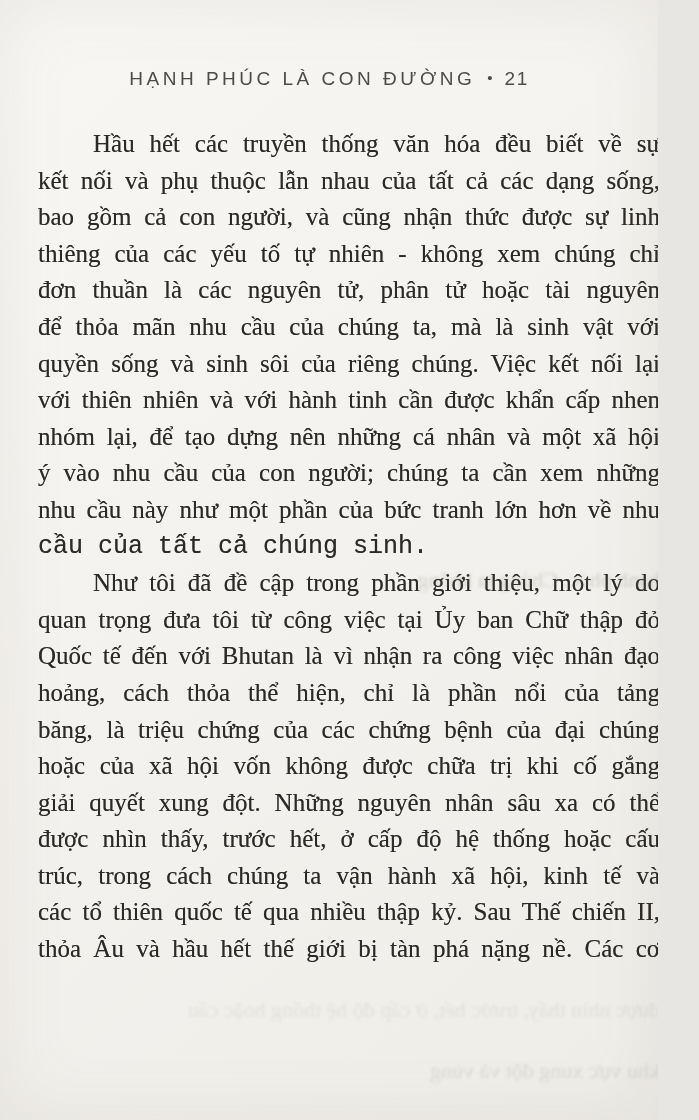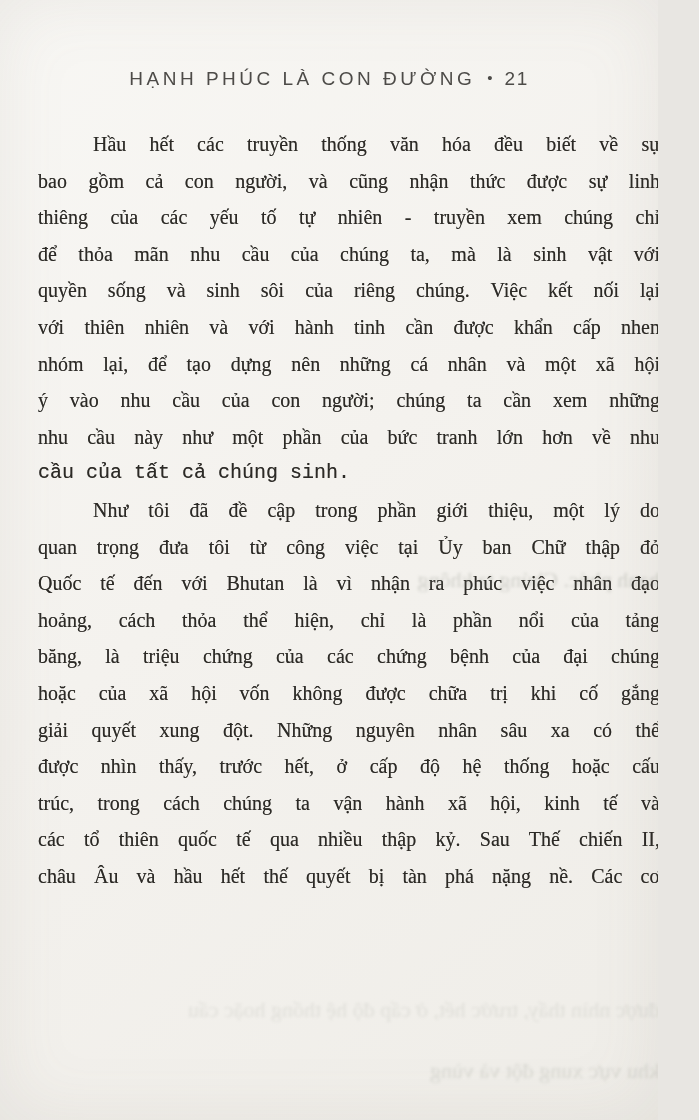"Hầu hết các truyền thống" .text-block { font-size: 20px -> 25px }
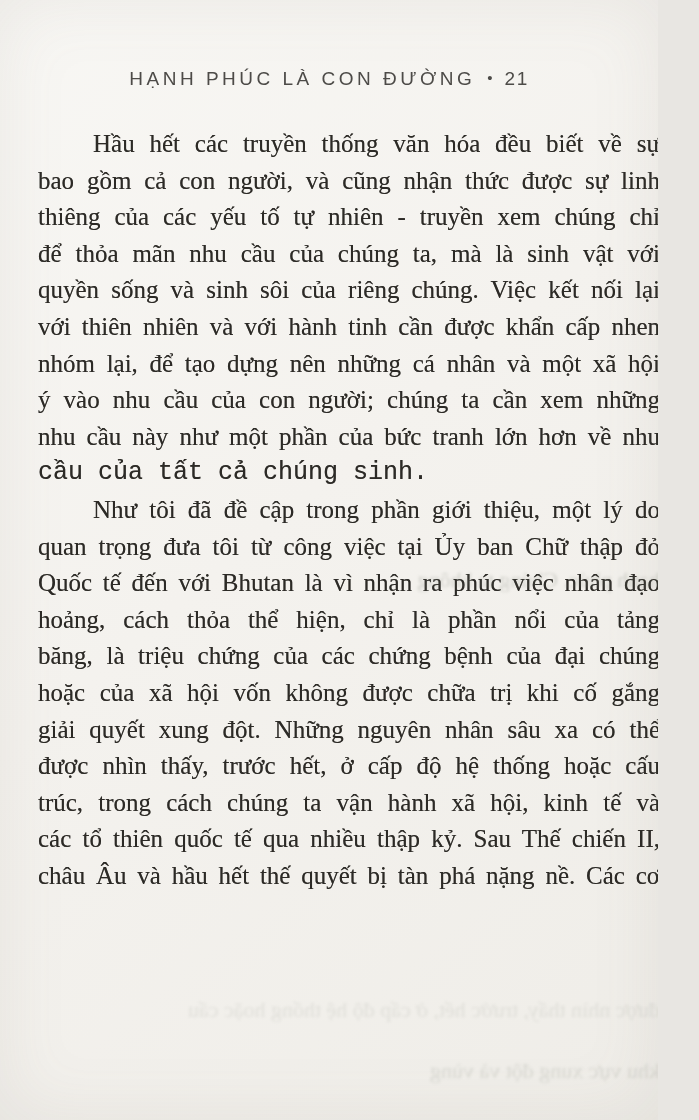"kết nối và phụ thuộc" div.line { html: none -> <div>kết nối và phụ thuộc lẫn nhau của tất cả các dạng sống,</div> }
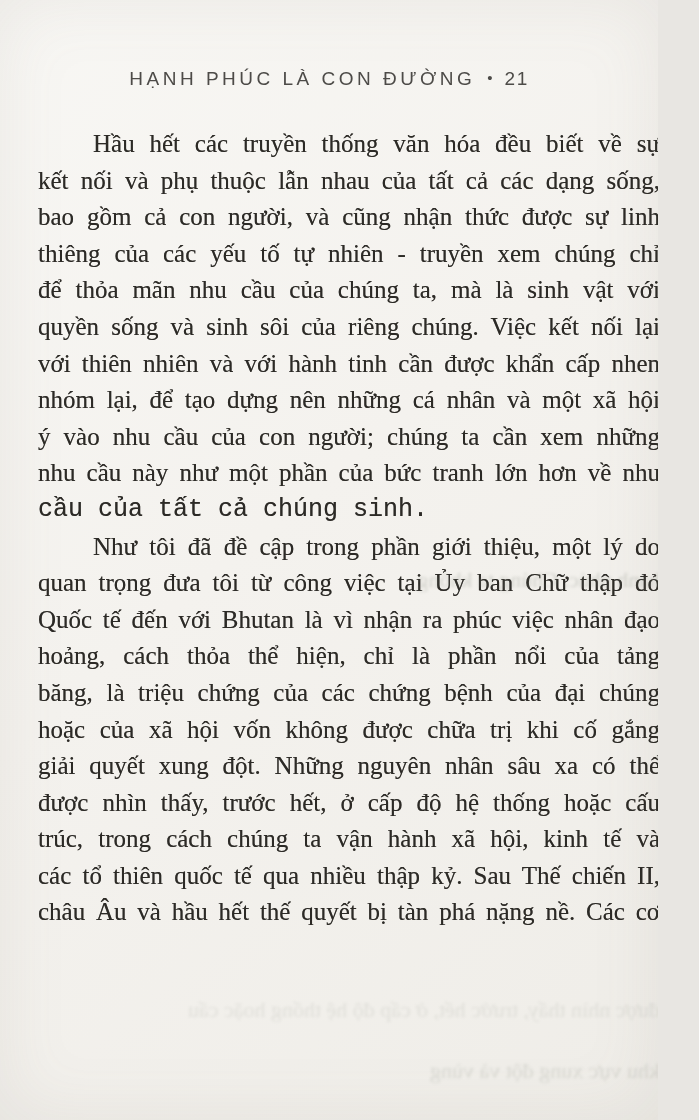"thiêng của các yếu tố" div.line { text: truyền -> không }
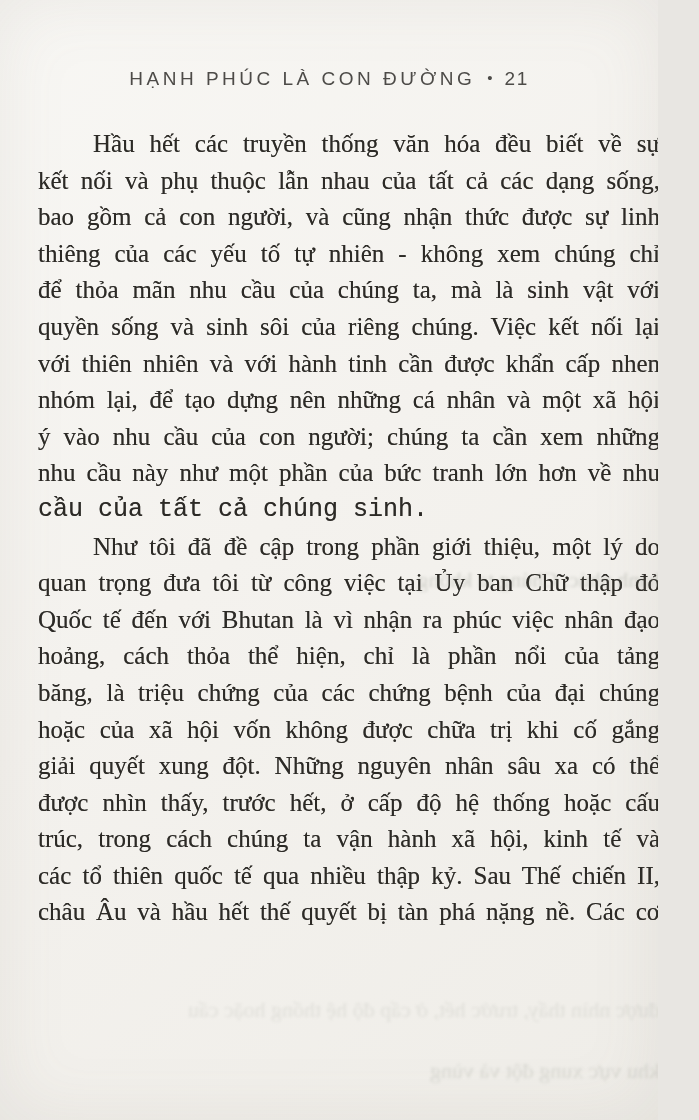"đơn thuần là các nguyên" div.line { html: none -> <div>đơn thuần là các nguyên tử, phân tử hoặc tài nguyên</div> }
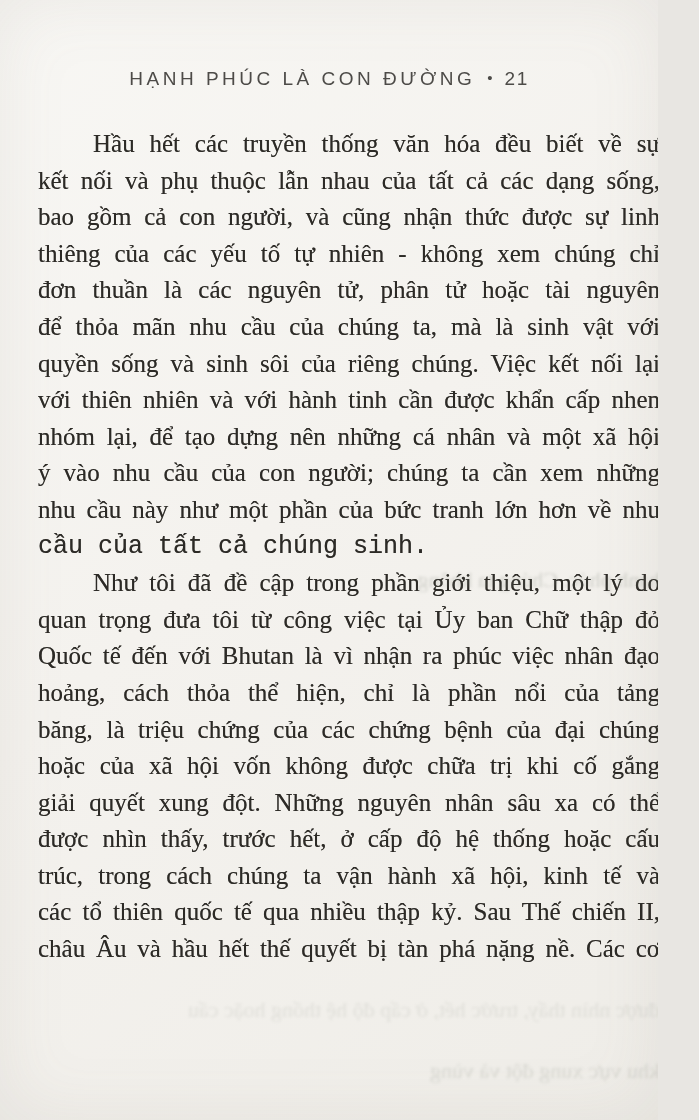"Quốc tế đến với Bhutan" div.line { text: phúc -> công }
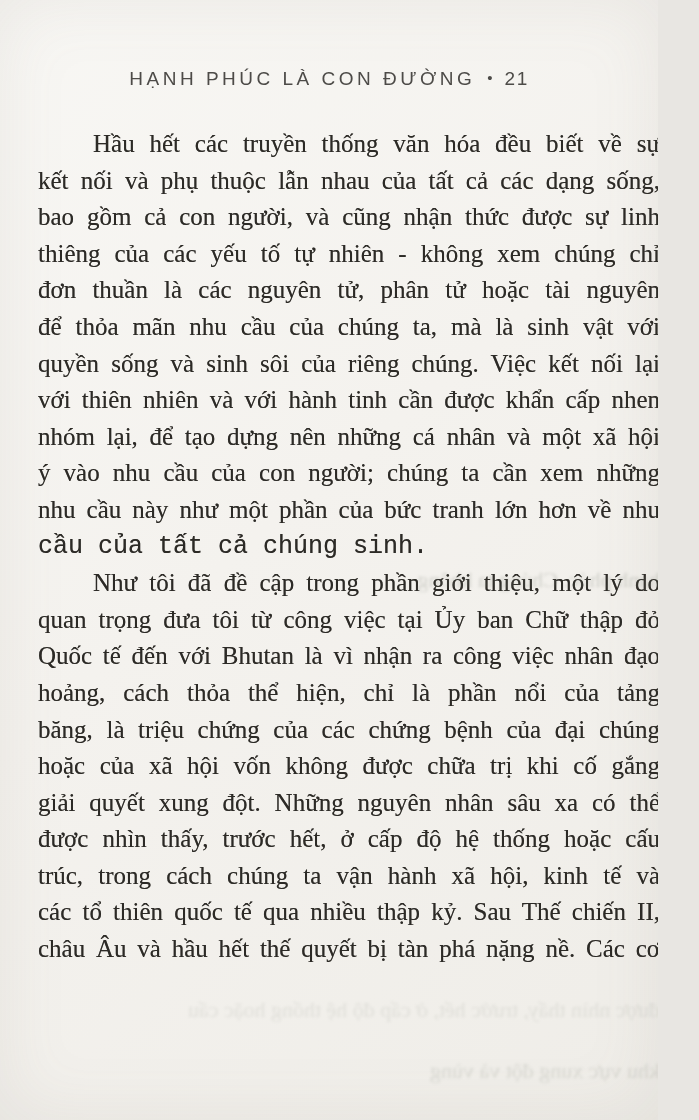"châu Âu và hầu hết" div.line { text: châu Âu và hầu hết thế quyết -> thỏa Âu và hầu hết thế giới }
